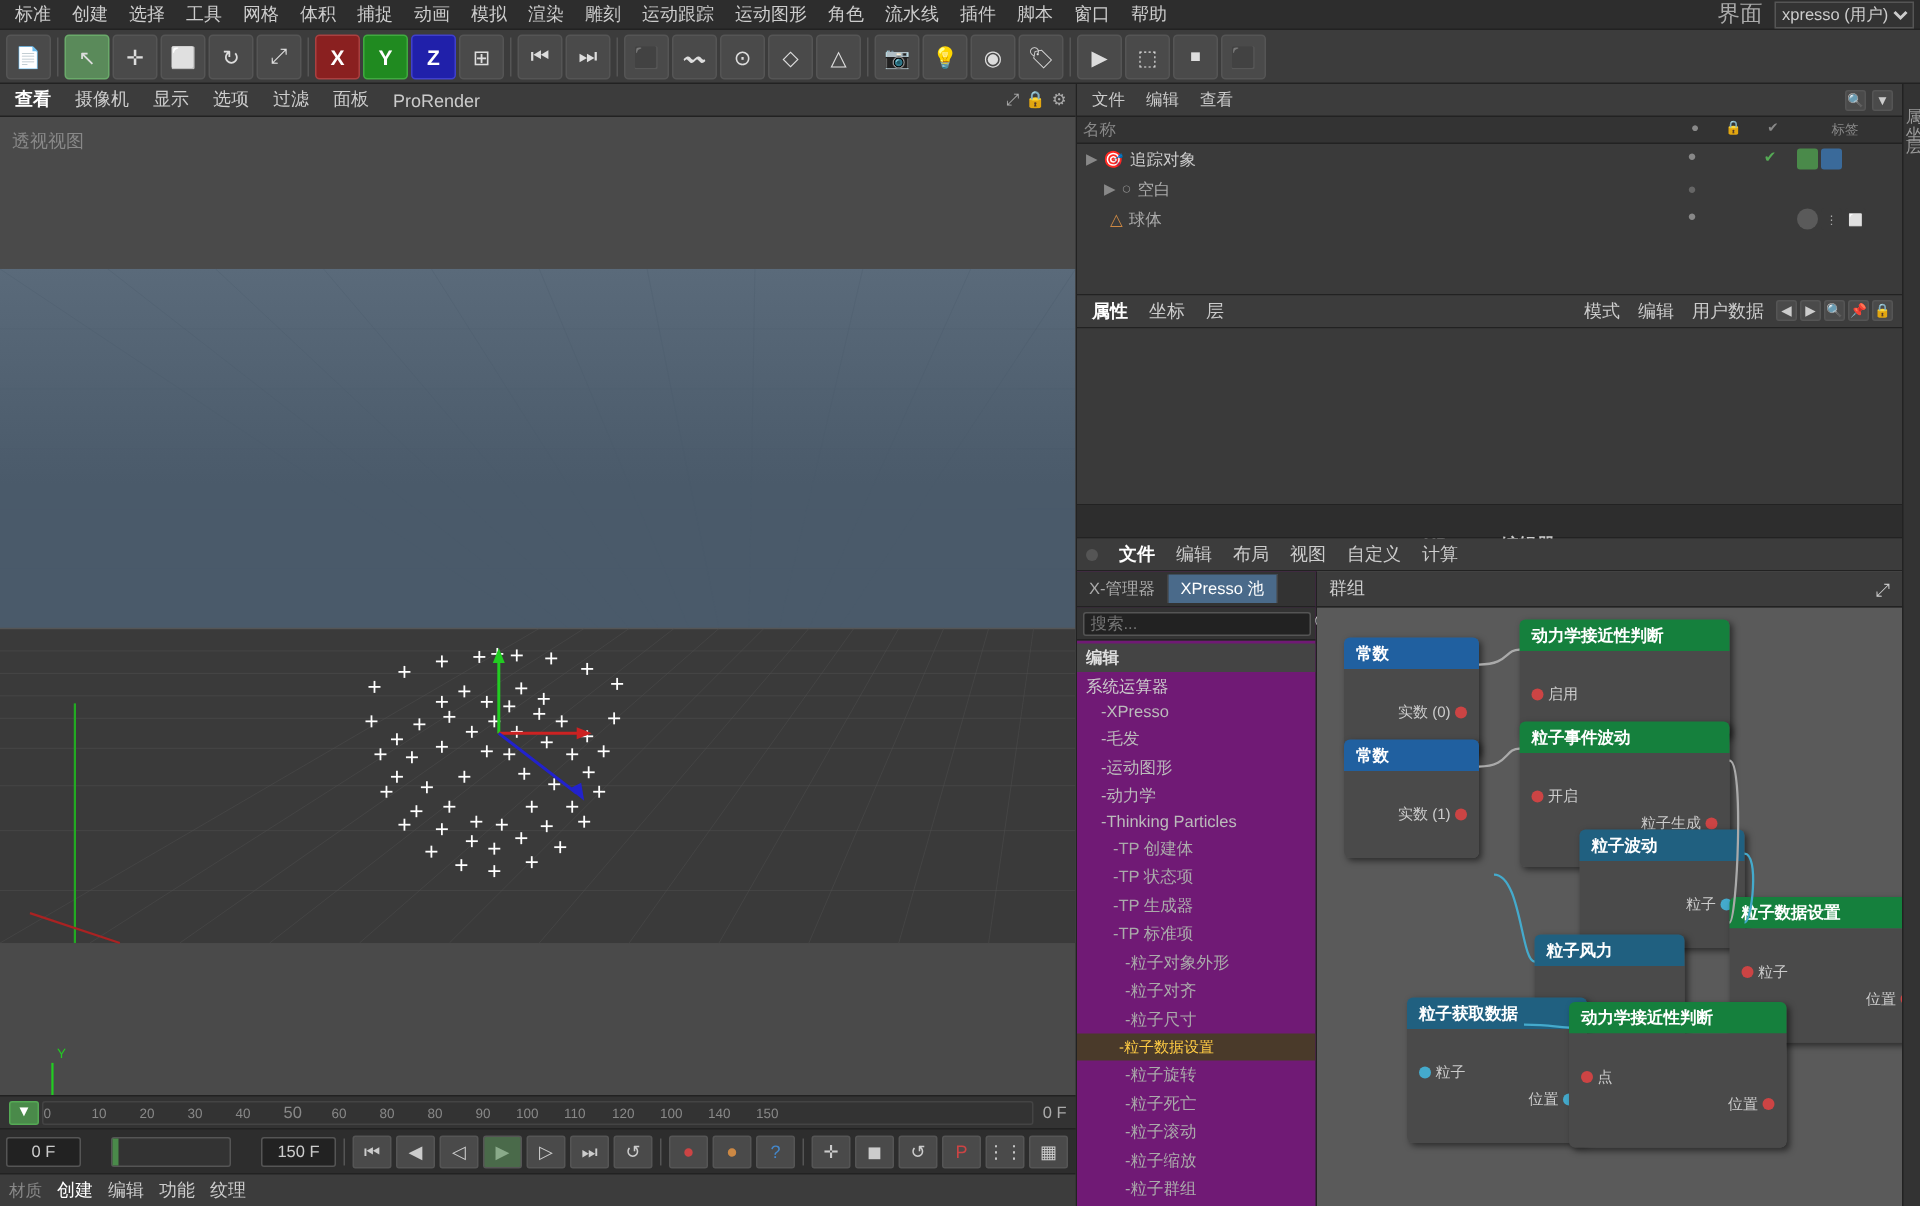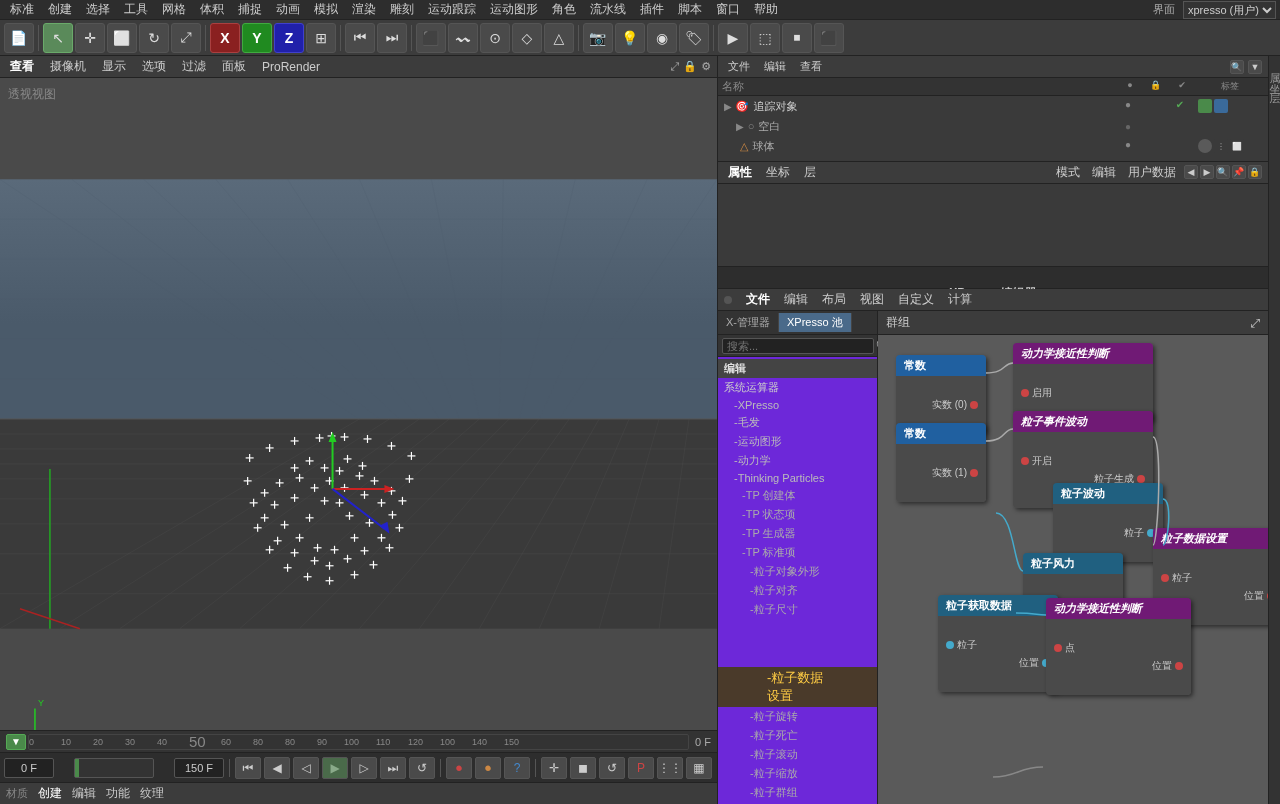"界面" span { font-size: 11px -> 15px }
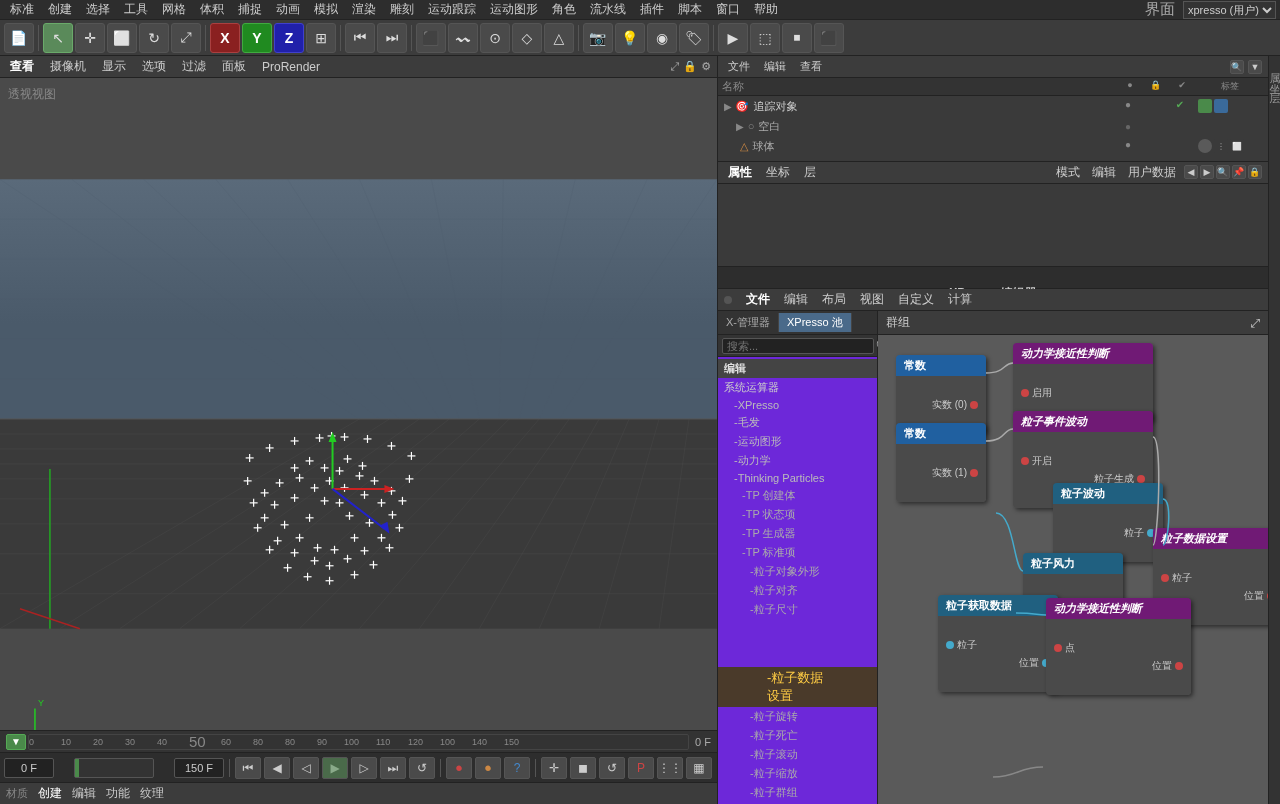"X-管理器" #xpresso-left { background: #6d28d9 -> #701a75 }
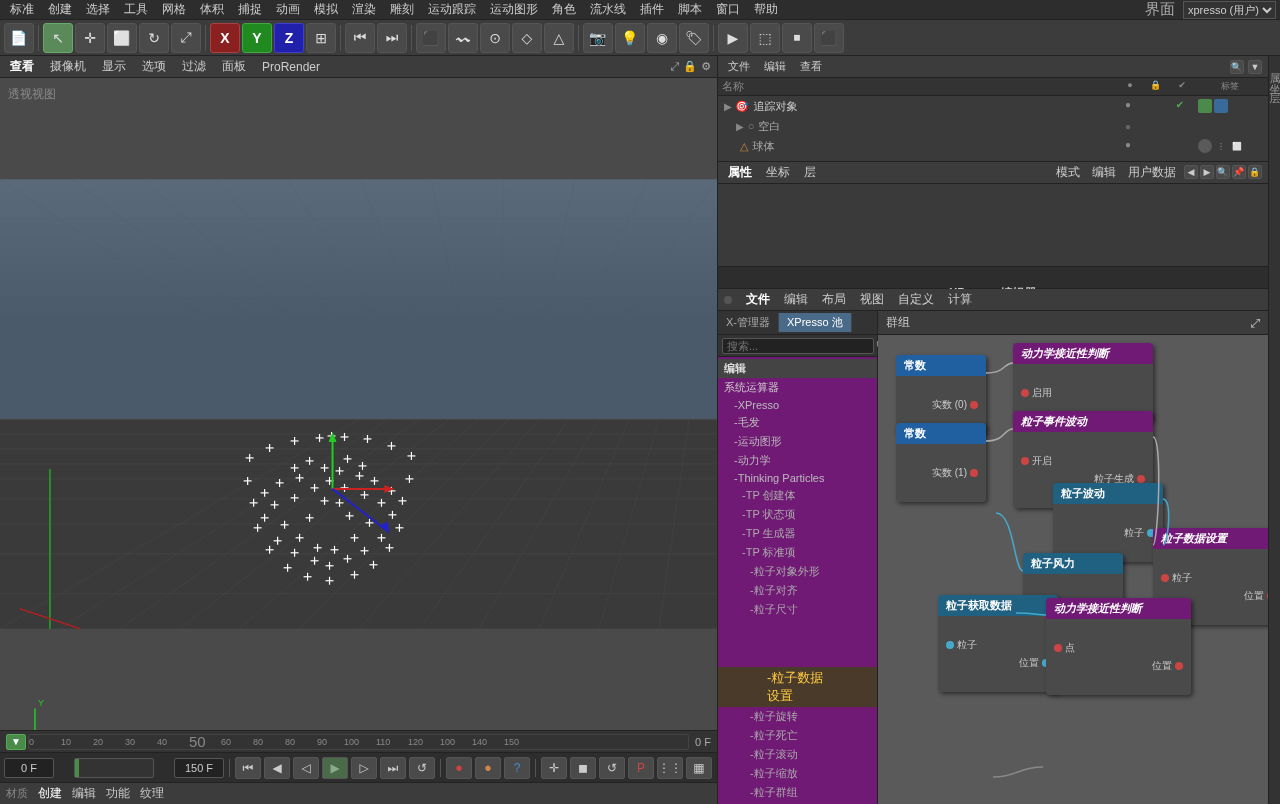"动力学接近性判断" .node-red { background: #701a75 -> #15803d; font-style: italic -> none }
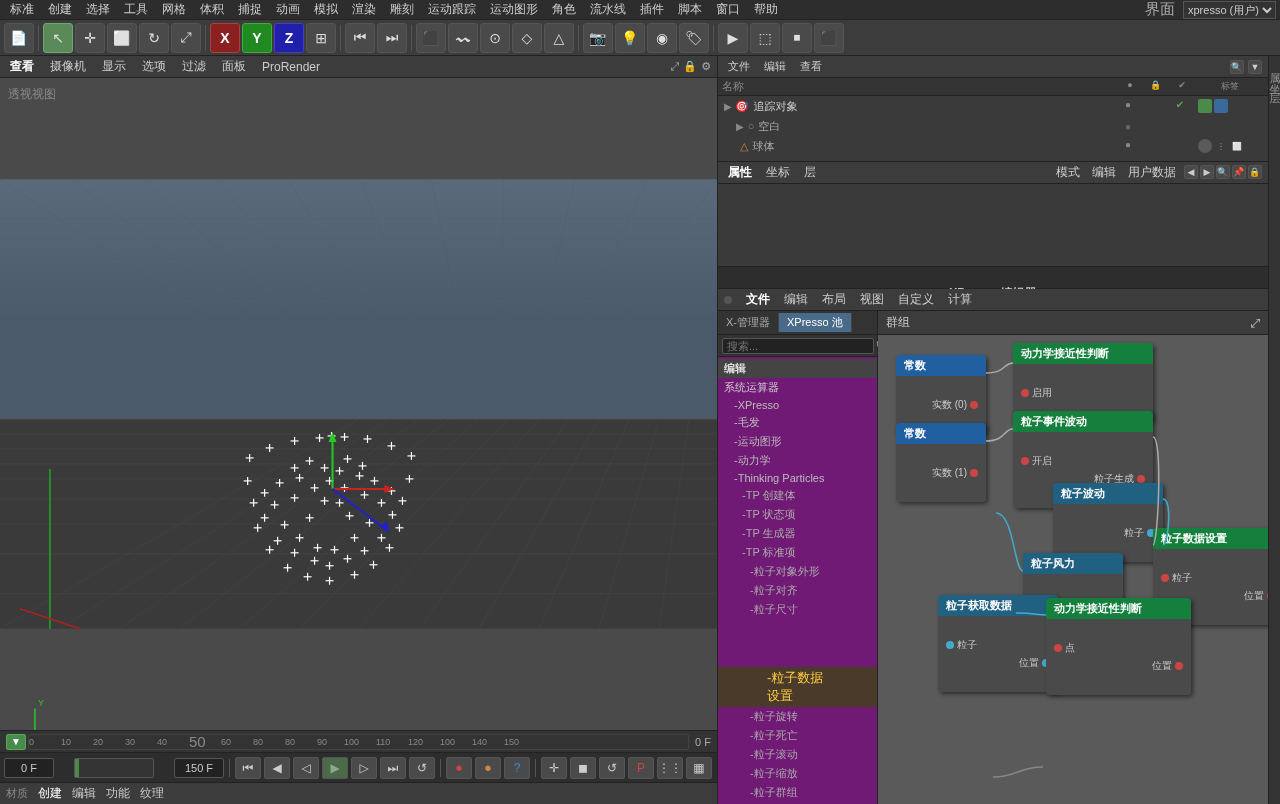"-粒子数据设置" div { font-size: 13px -> 10px; margin-top: 48px -> none; padding: 2px 49px -> 2px 28px }
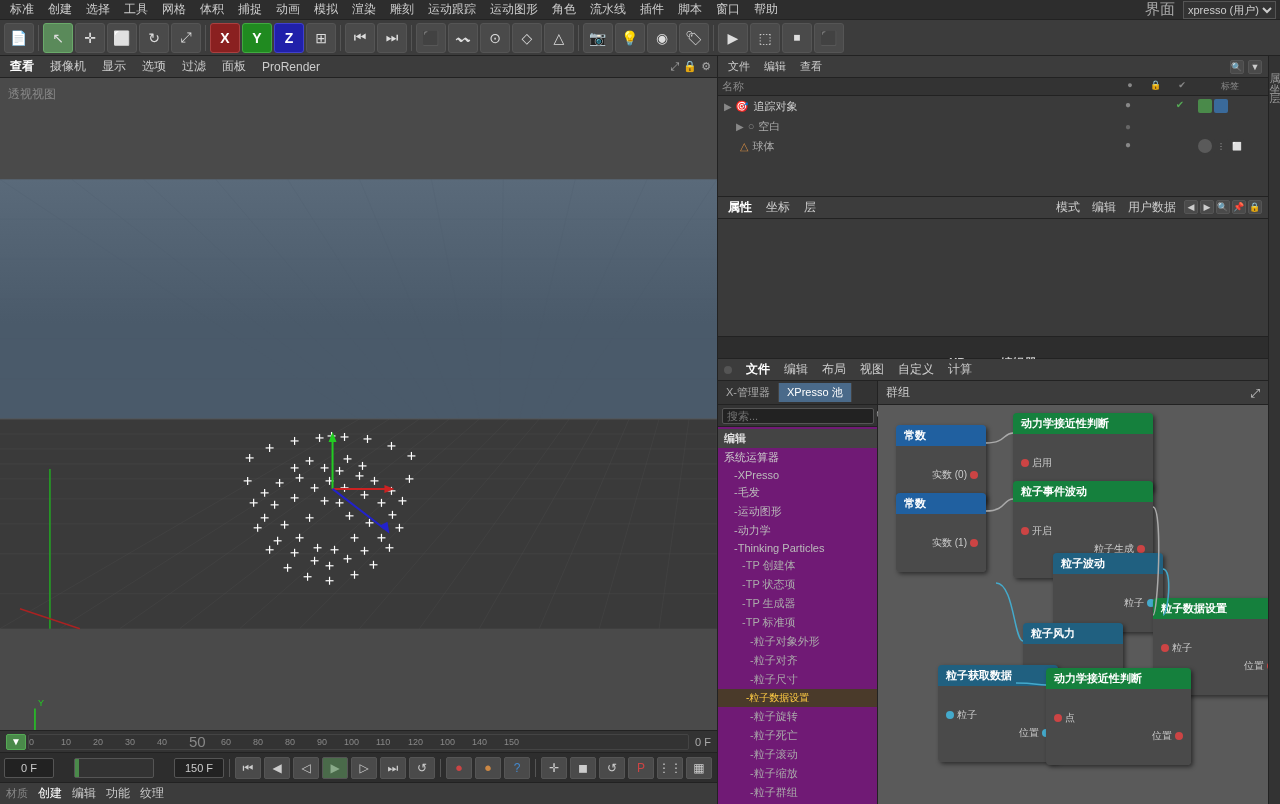"50" span { font-size: 15px -> 11px }
